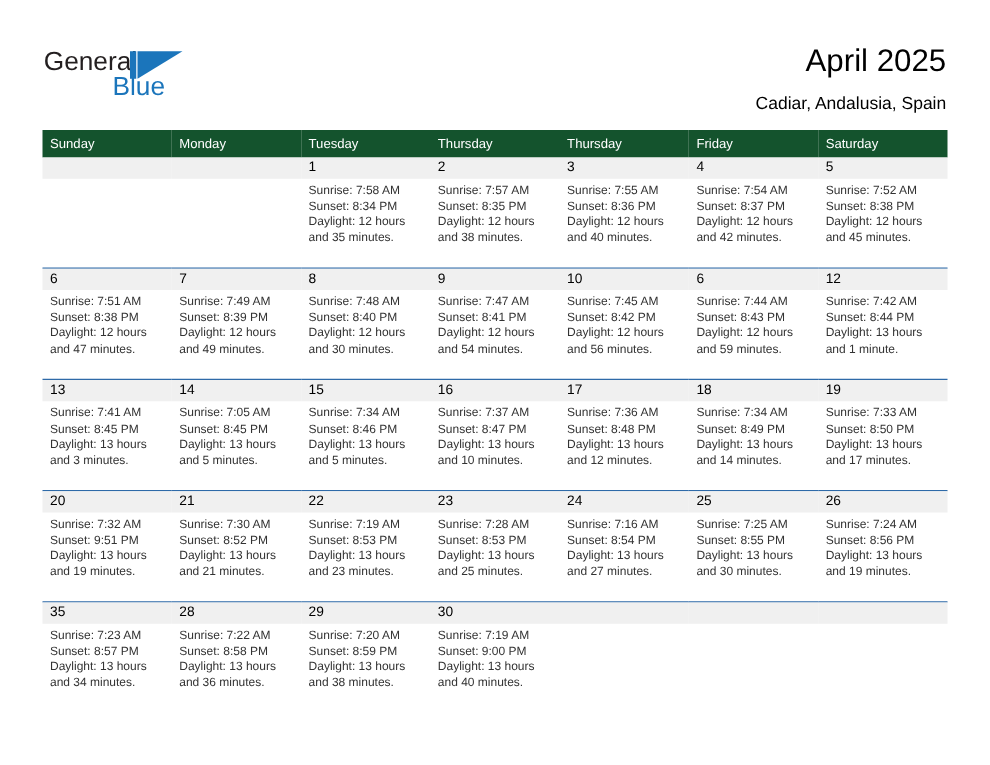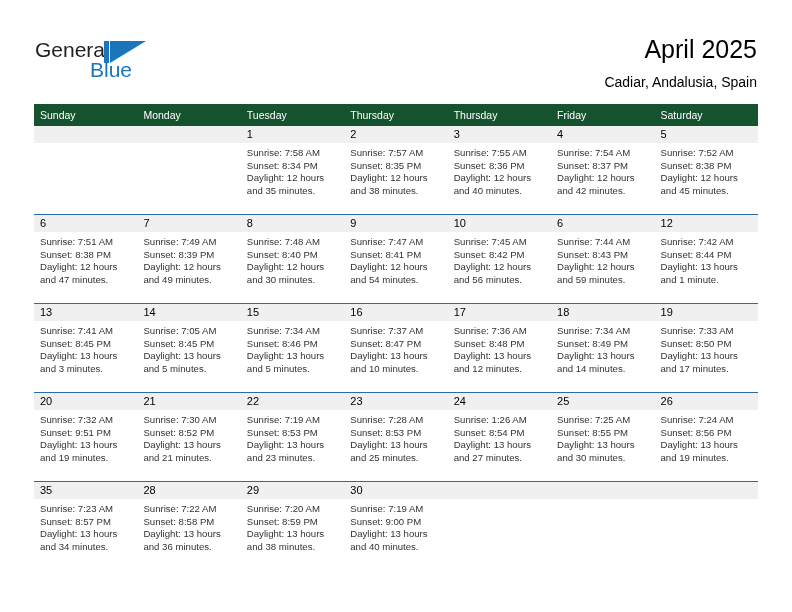"Sunrise: 1:26 AM" div { text: 1:26 -> 7:16 }
